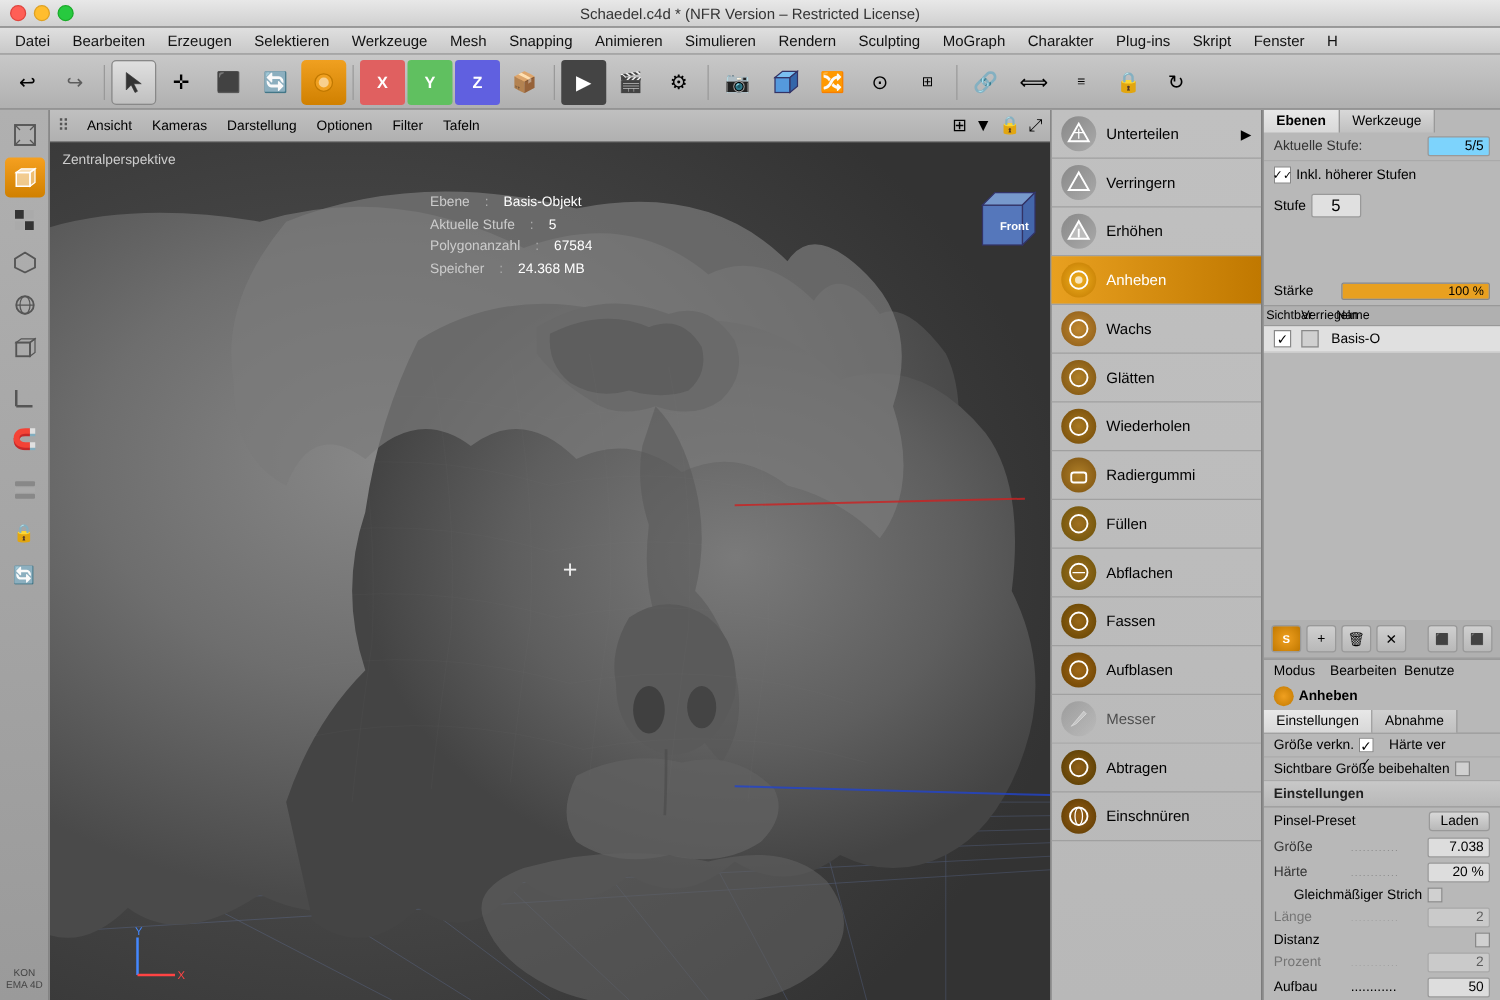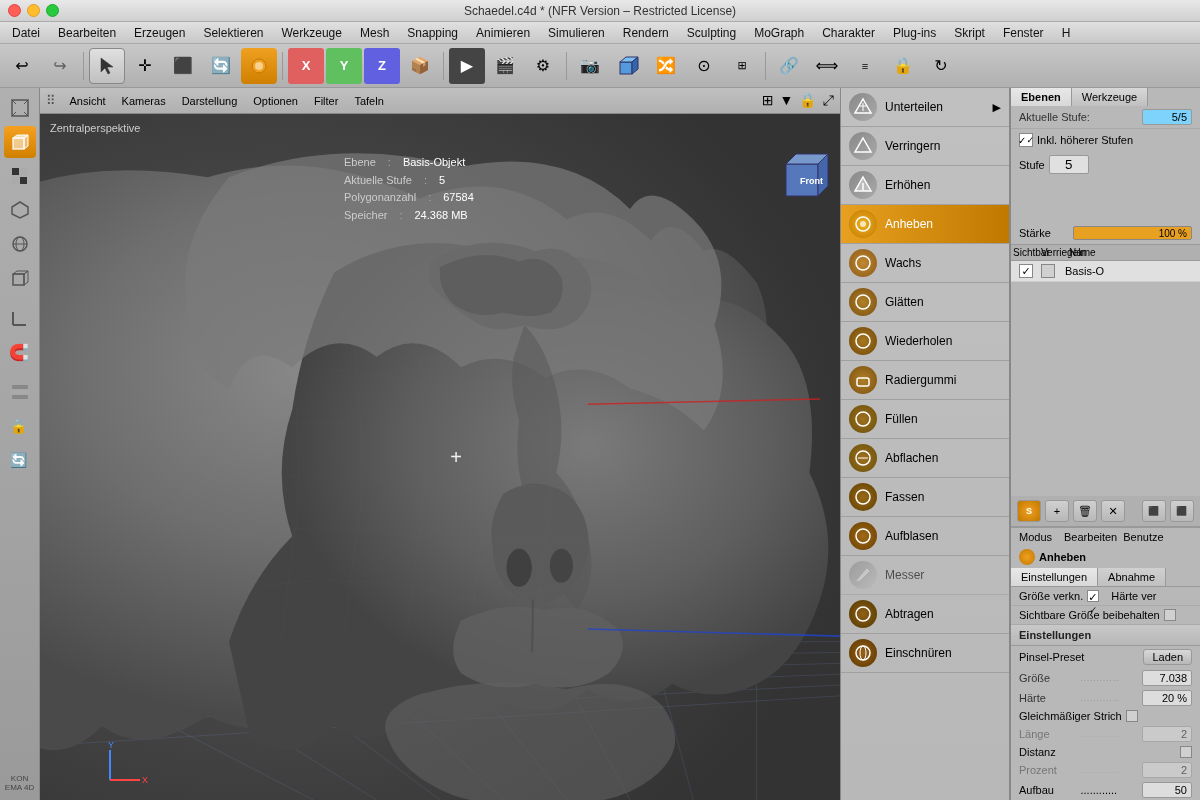"Gleichmäßiger Strich" .gleichm-row { padding: 2px 8px -> 2px 24px }
